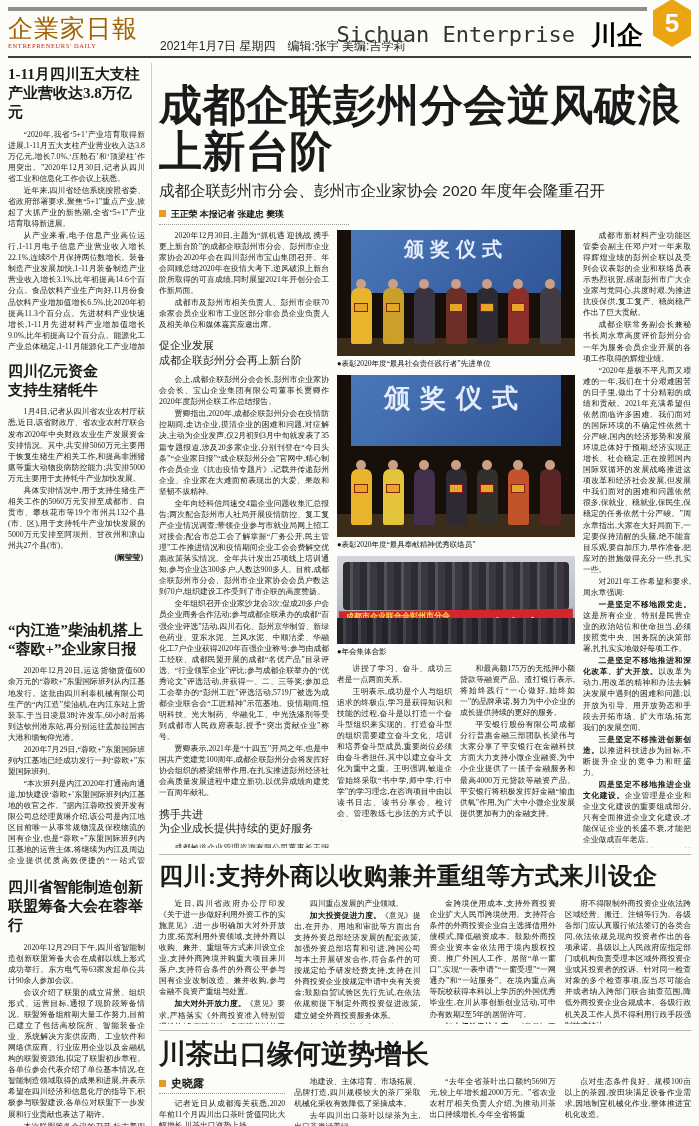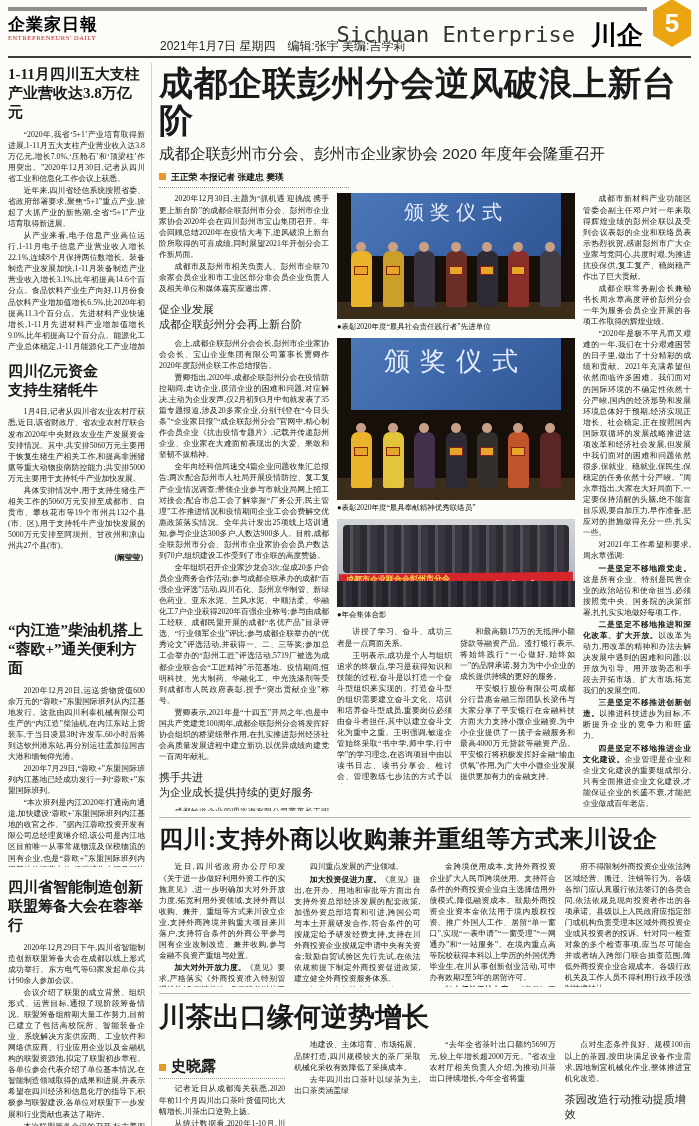"企業家日報" .logo { color: #000000 -> #a16207; font-size: 17px -> 25px; font-weight: bold -> normal }
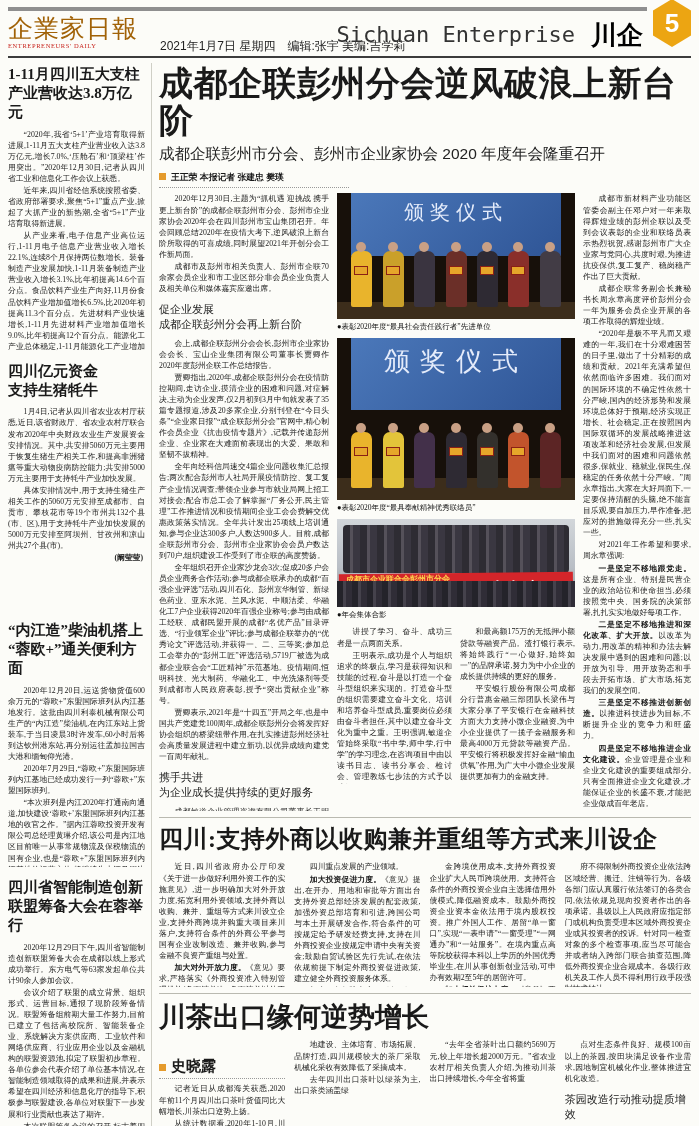"成都企联彭州分会逆风破浪上新台阶" .lead-head { font-size: 34px -> 43px; margin: 3px 0 5px -> 20px 0 5px }
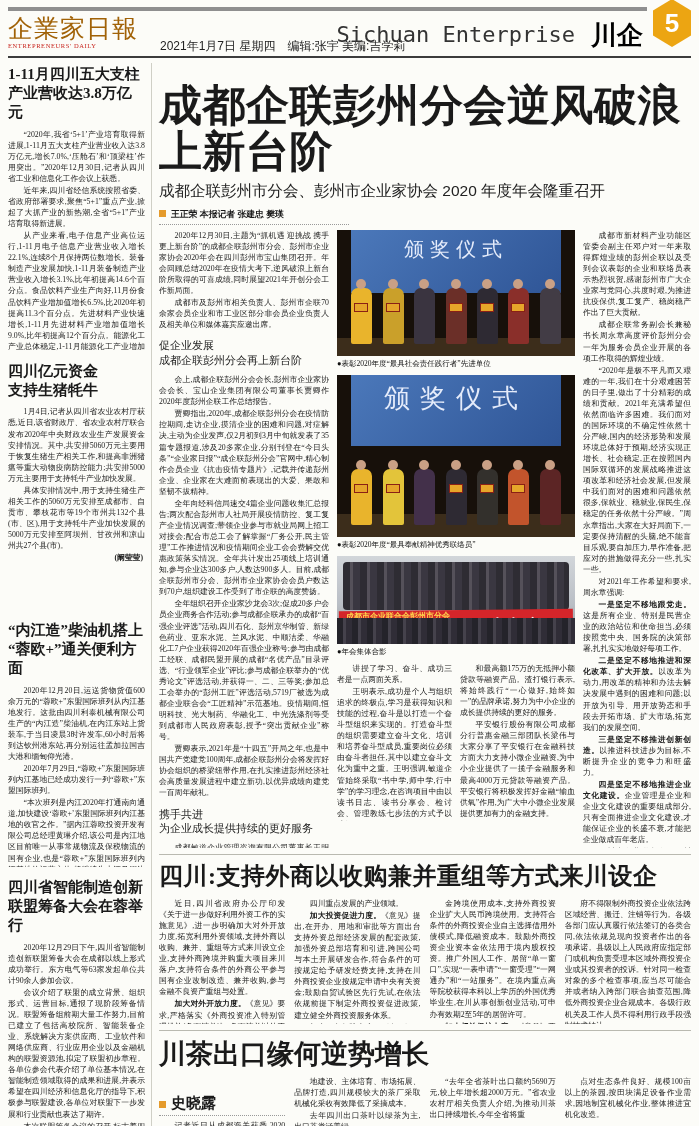"颁奖仪式" .screen span { font-weight: normal -> bold }
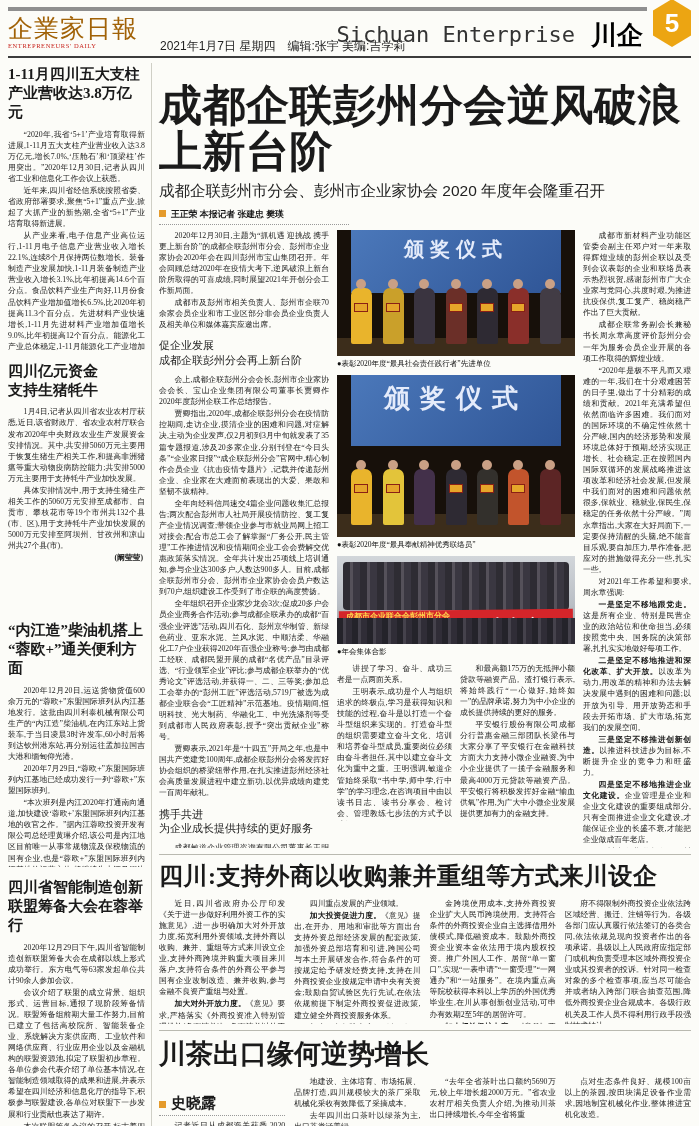"“内江造”柴油机搭上" h2.s-title { text: 通关便利方面 -> 企业家日报 }
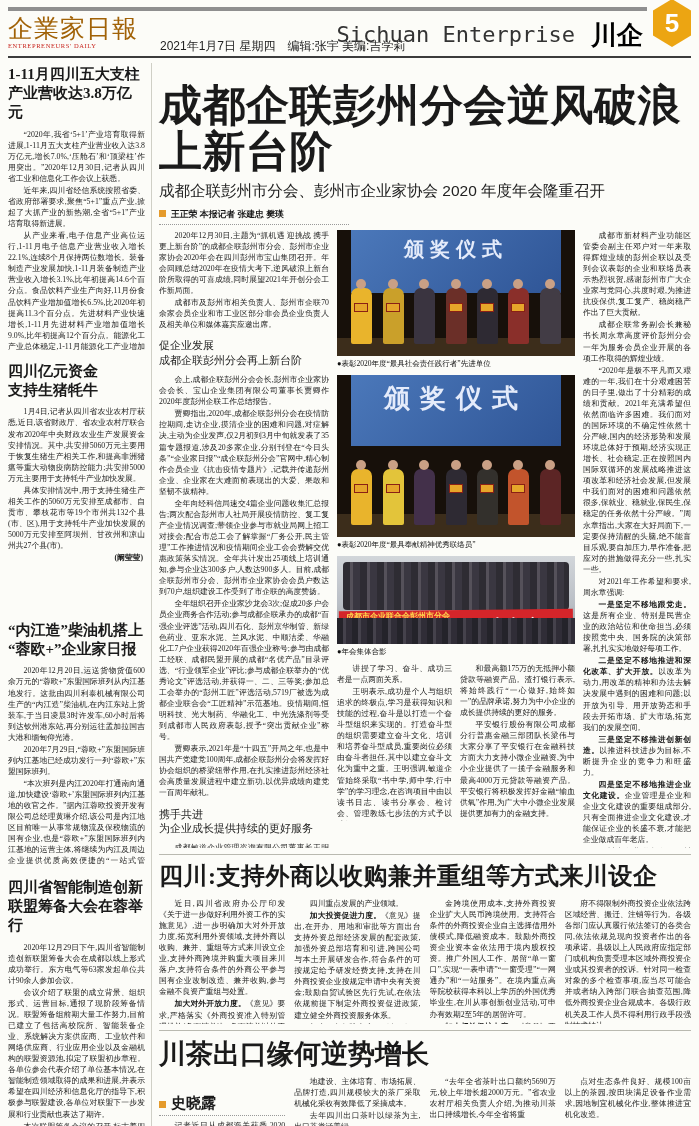"史晓露" .byline2 { font-size: 15px -> 11px; margin-top: 18px -> none }
